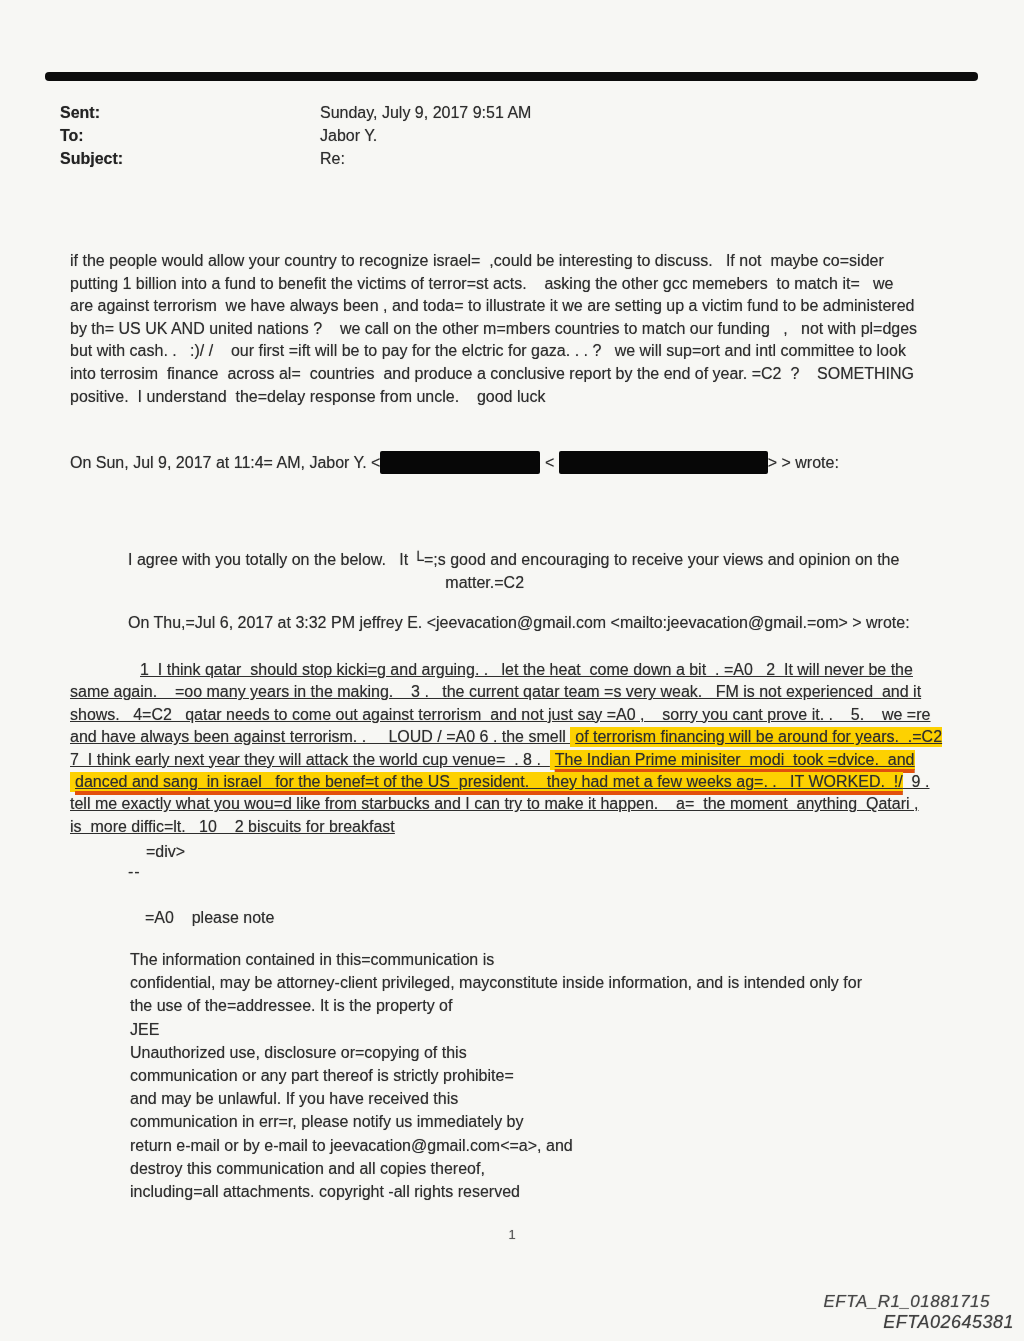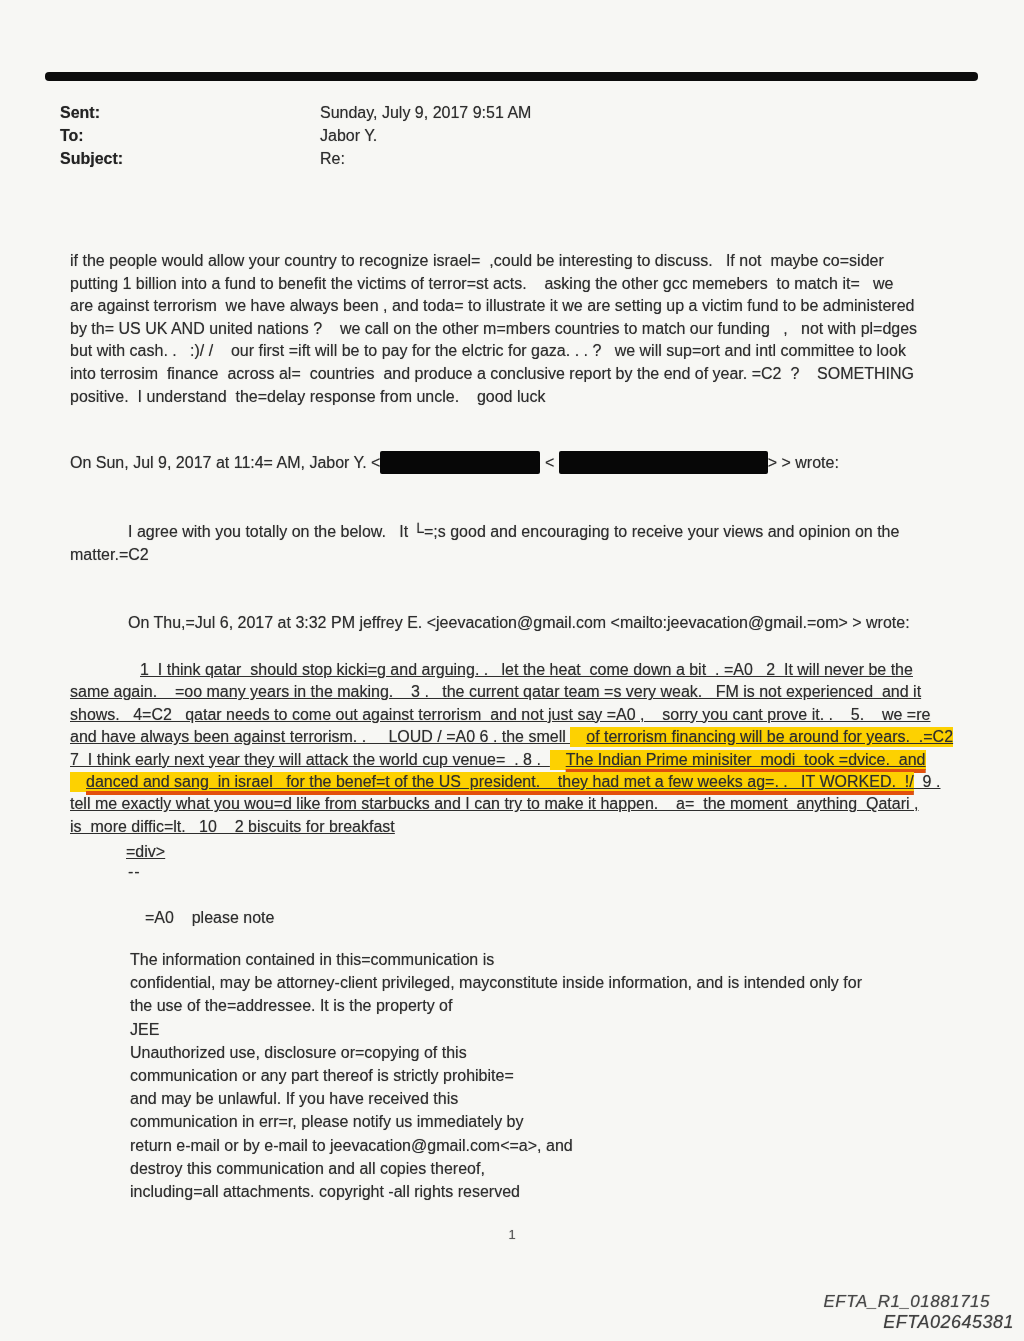"I agree with you totally" .agree { text-align: none -> center; top: 511px -> 539px }
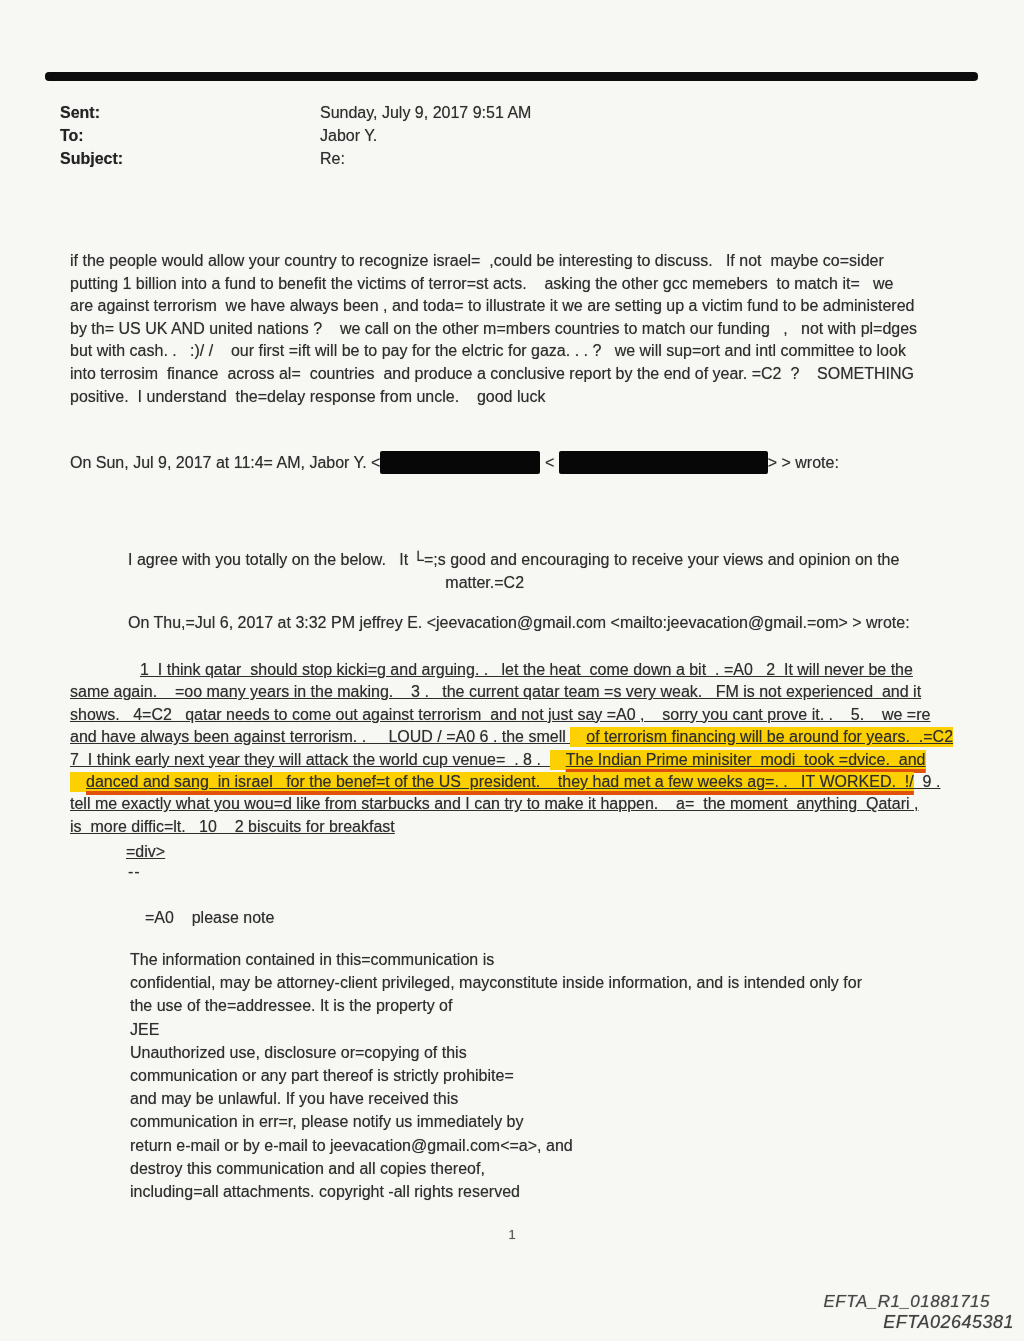"of terrorism financing will be" .seg-highlight, .seg-highlight-underline { padding: 1px 0 2px 16px -> 1px 0 2px 5px }
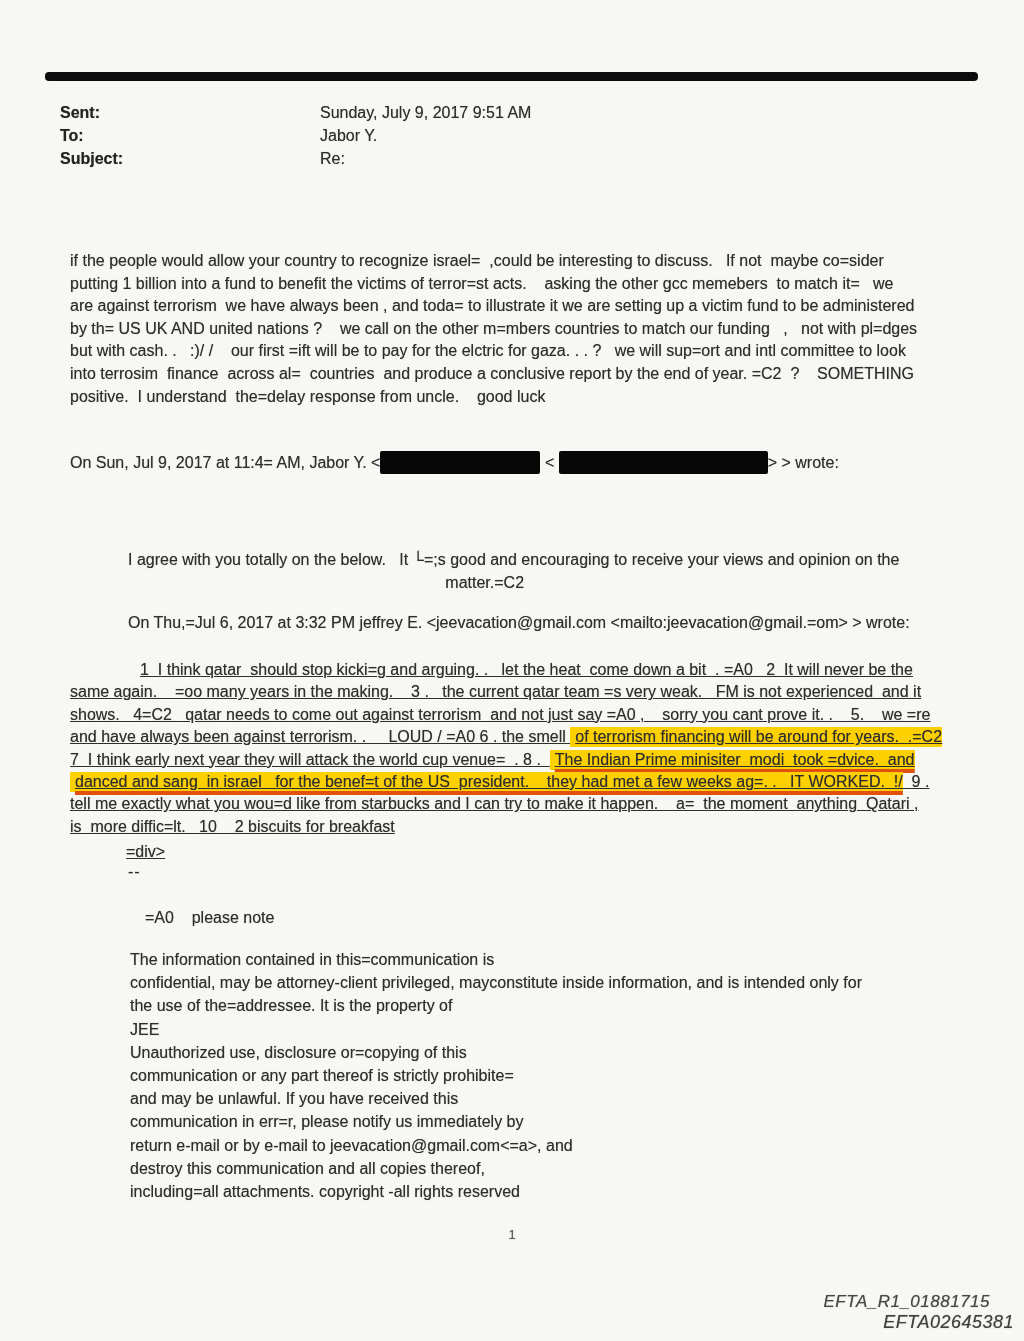"=div>" .divline { left: 116px -> 136px; text-decoration: underline -> none }
